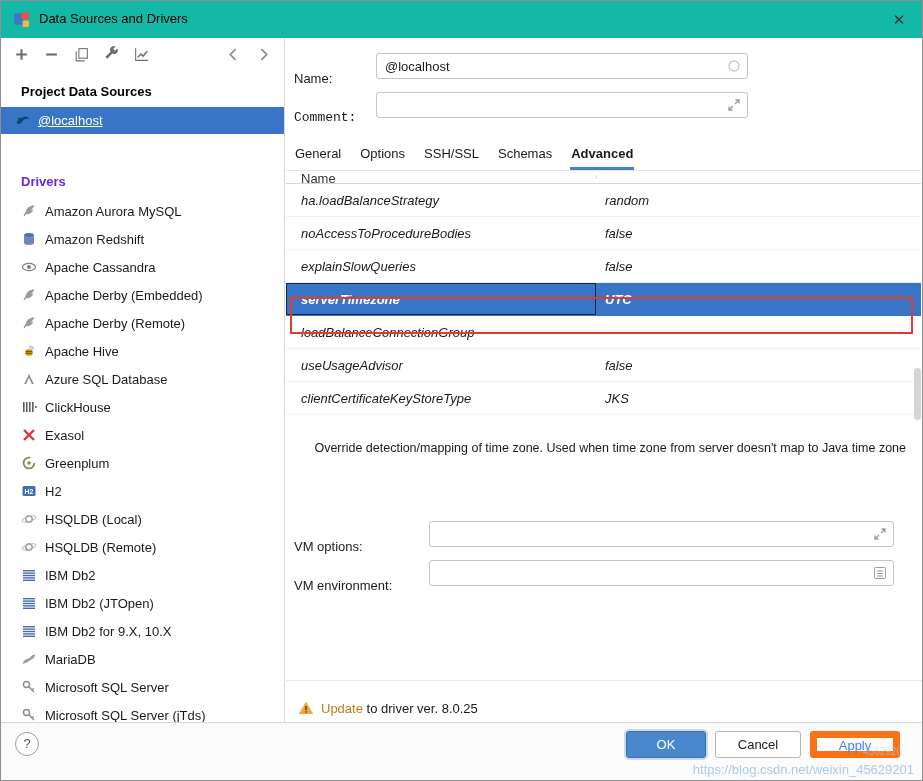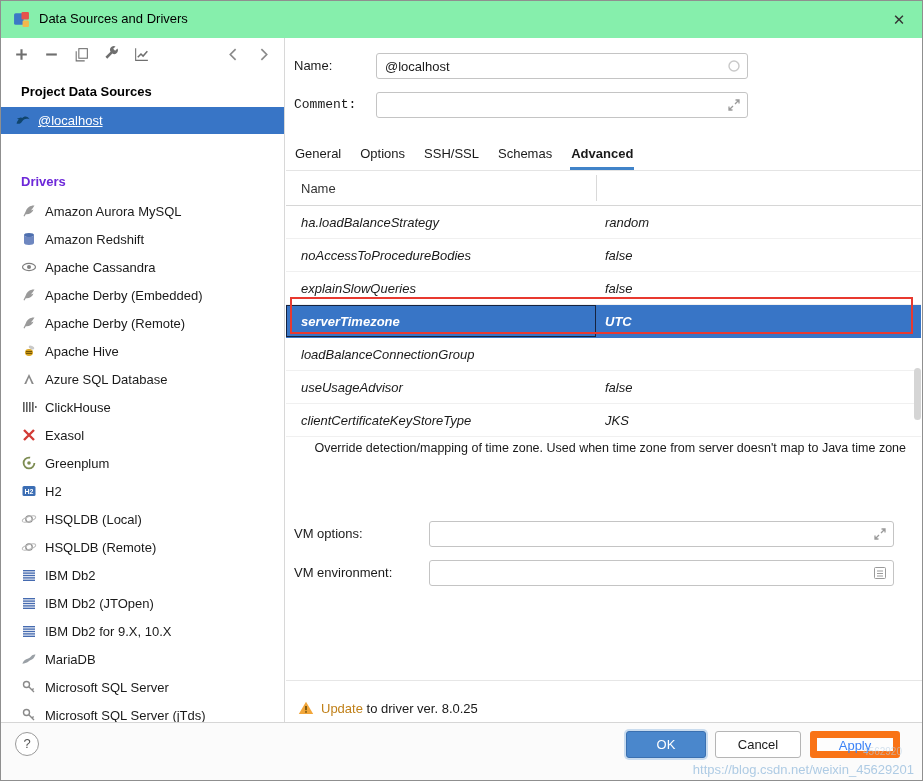"Data Sources and Drivers" .titlebar { background: #86efac -> #14b8a6 }
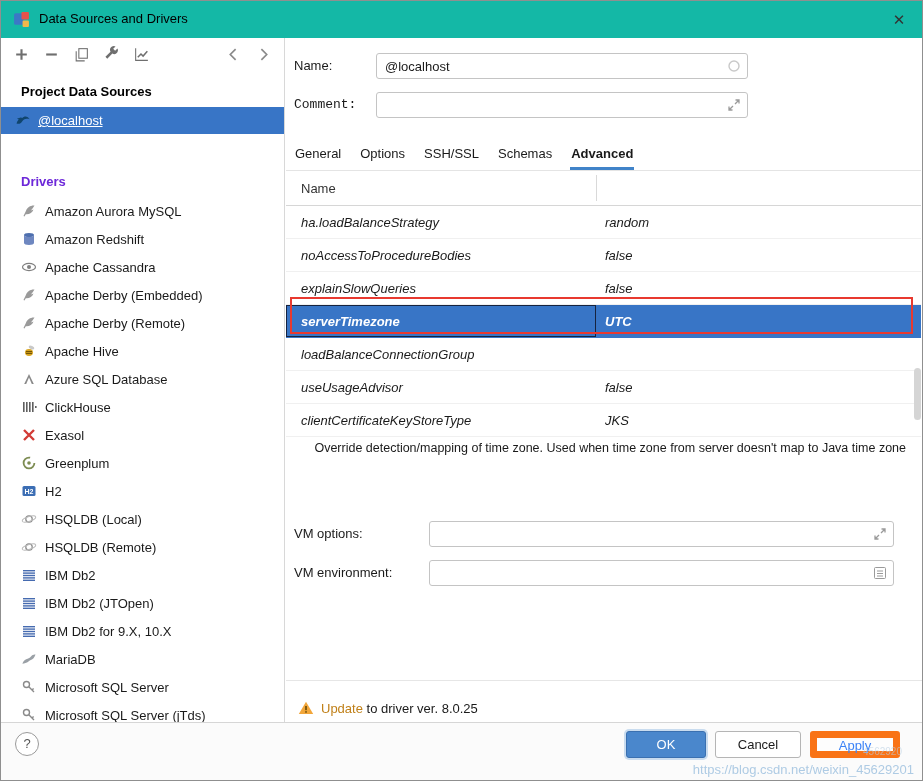"Name:" .fld-label { margin-top: none -> 13px }
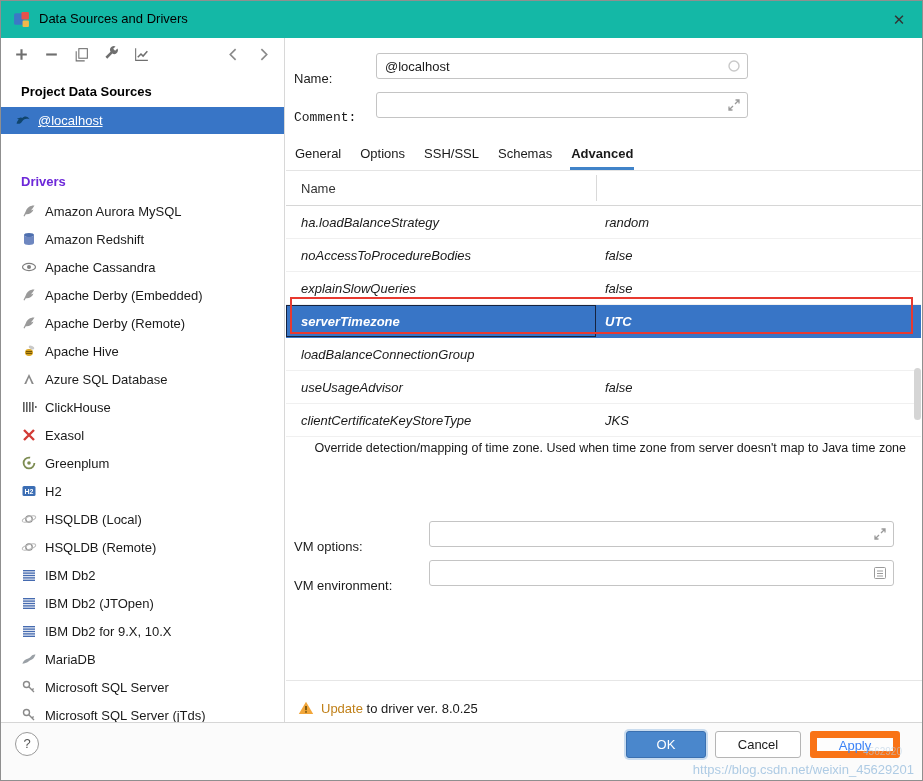"Name" .thead { height: 36px -> 14px }
